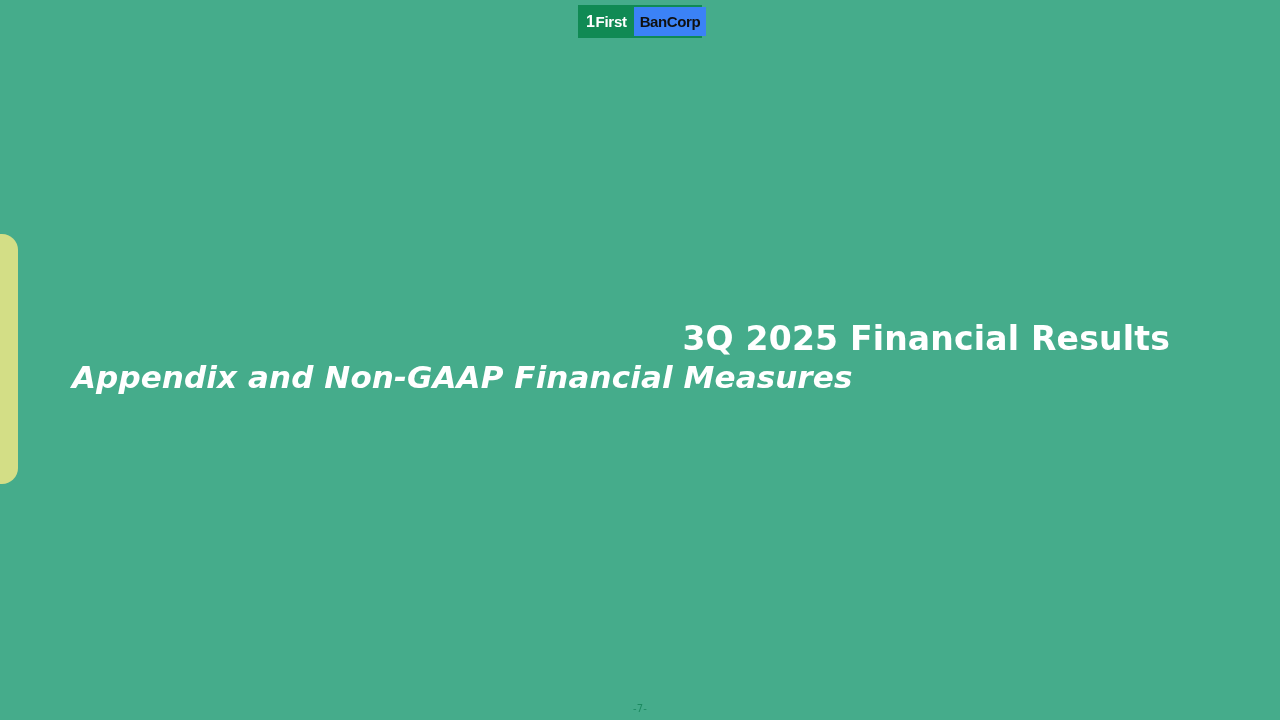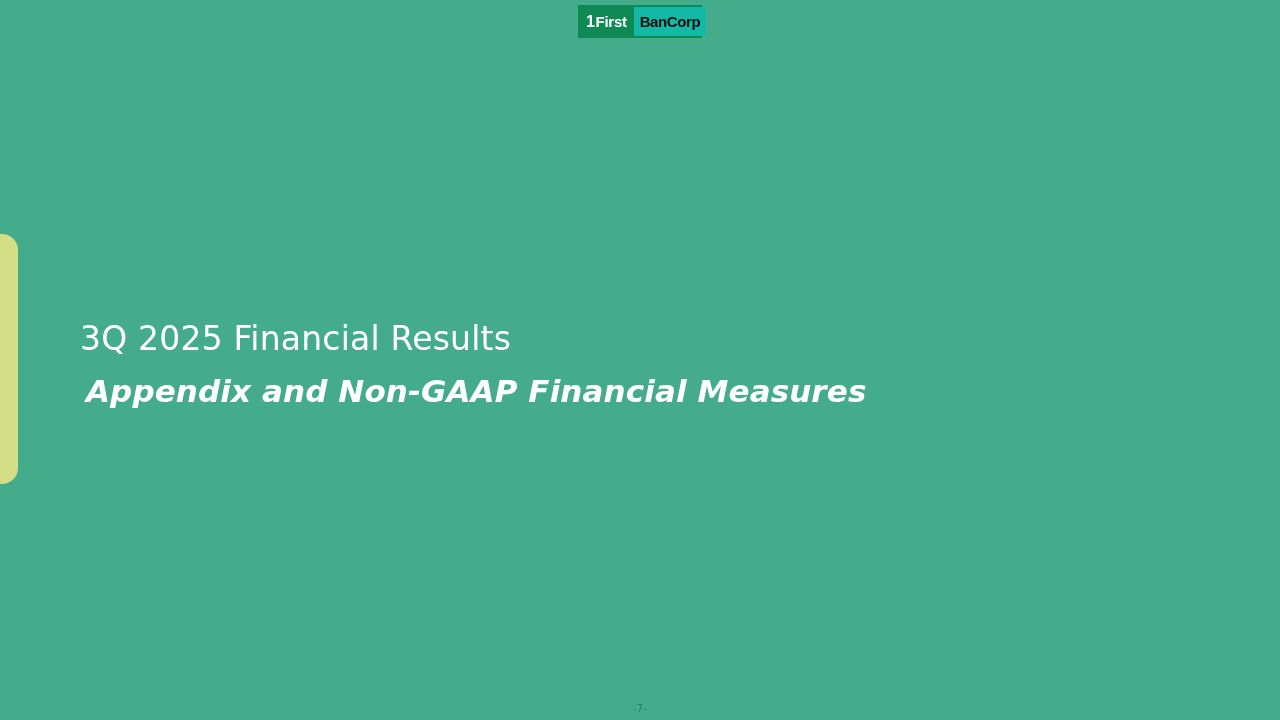"BanCorp" .logo-word { background: #14b8a6 -> #3b82f6 }
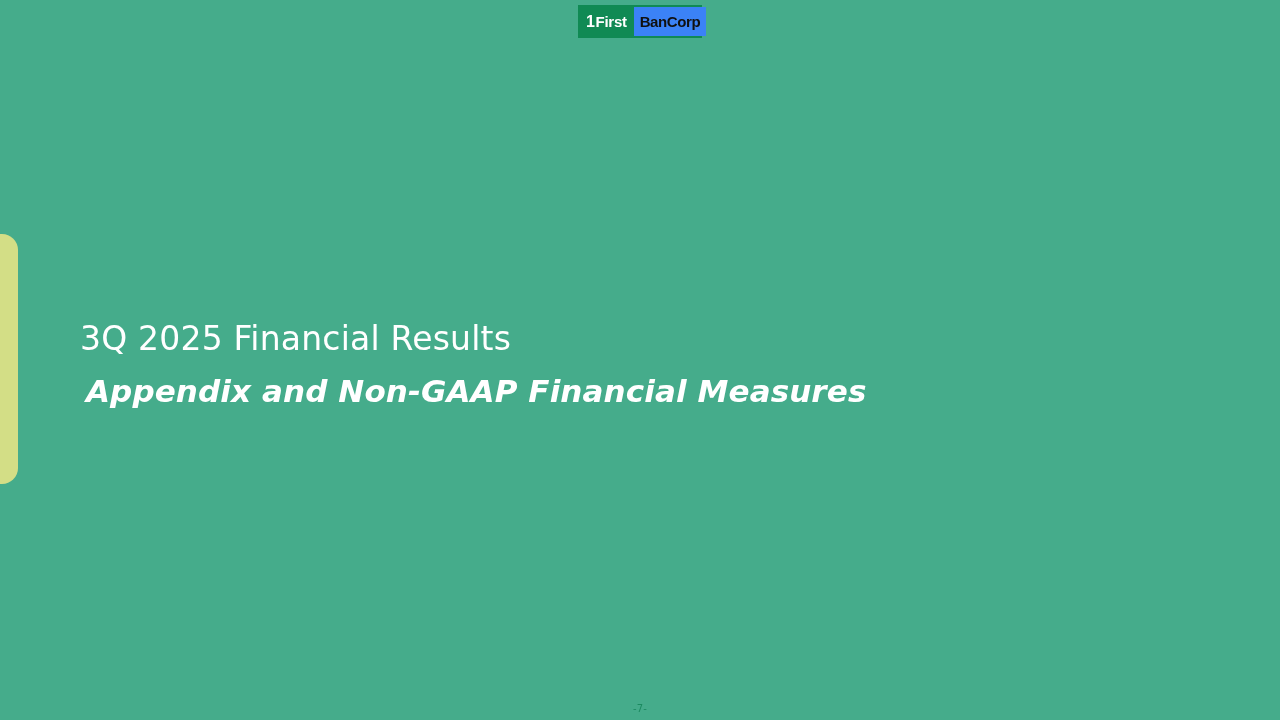"3Q 2025 Financial Results" .section-title { font-weight: 400 -> 700; text-align: none -> right }
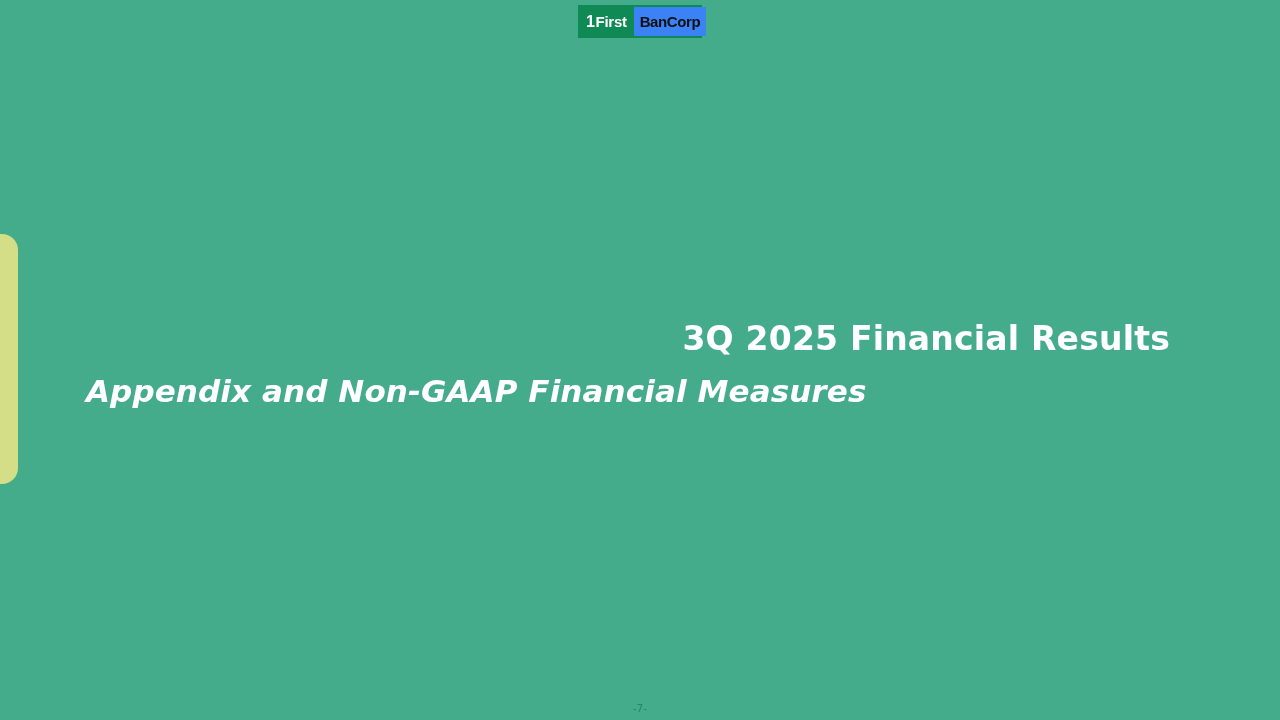"Appendix and Non-GAAP Financial Measures" .section-subtitle { margin: 16px -> 2px }
